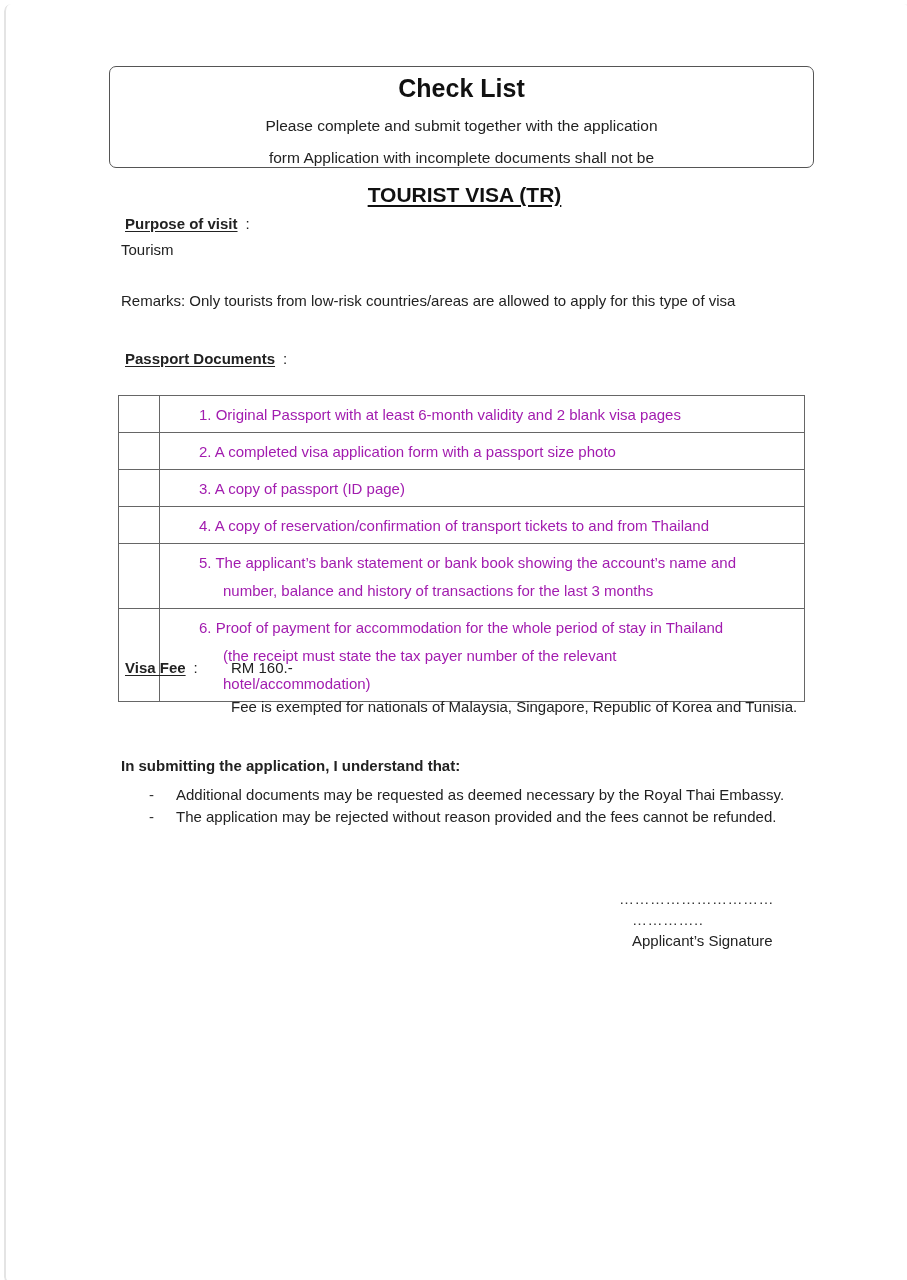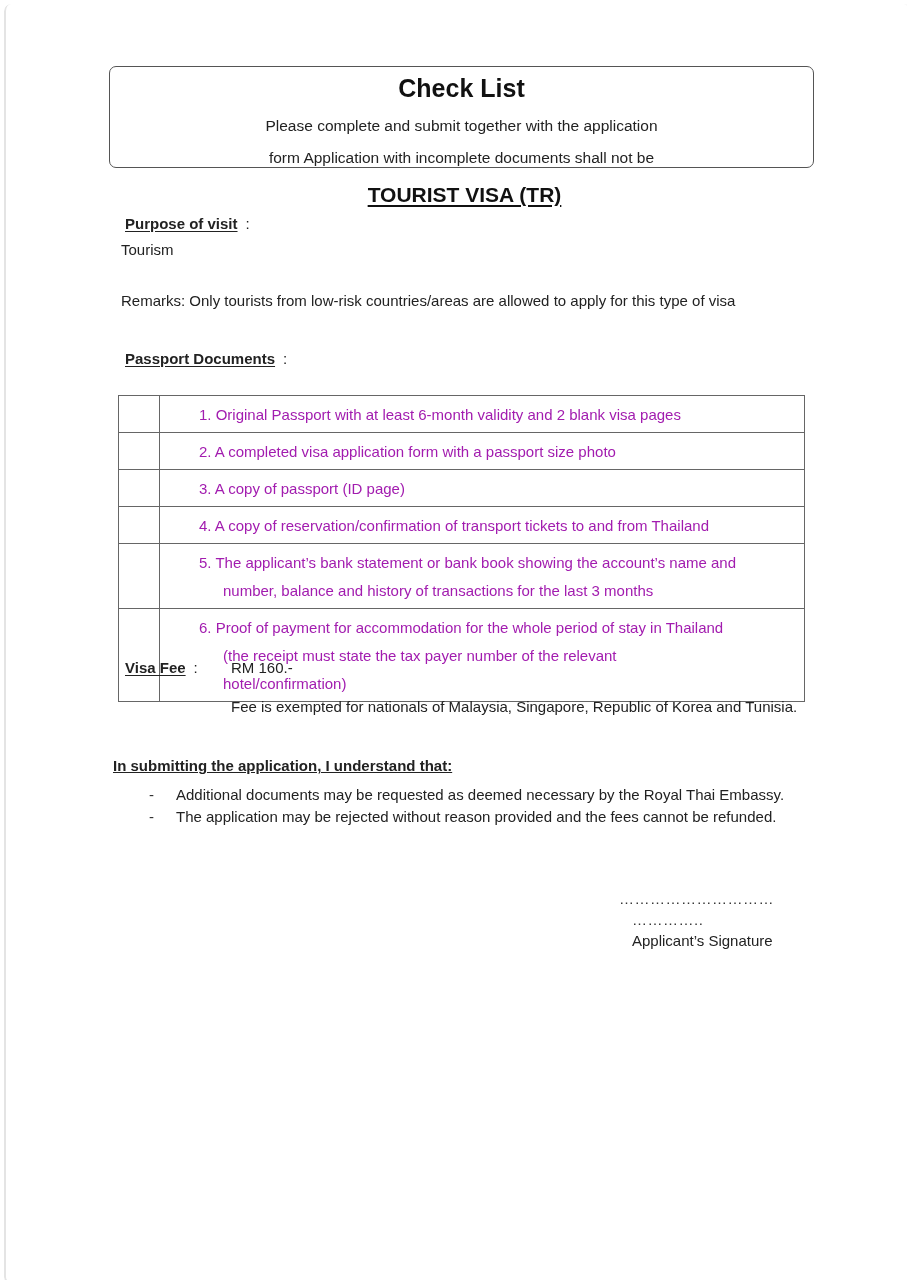"hotel/confirmation)" span.item-cont { text: hotel/confirmation -> hotel/accommodation }
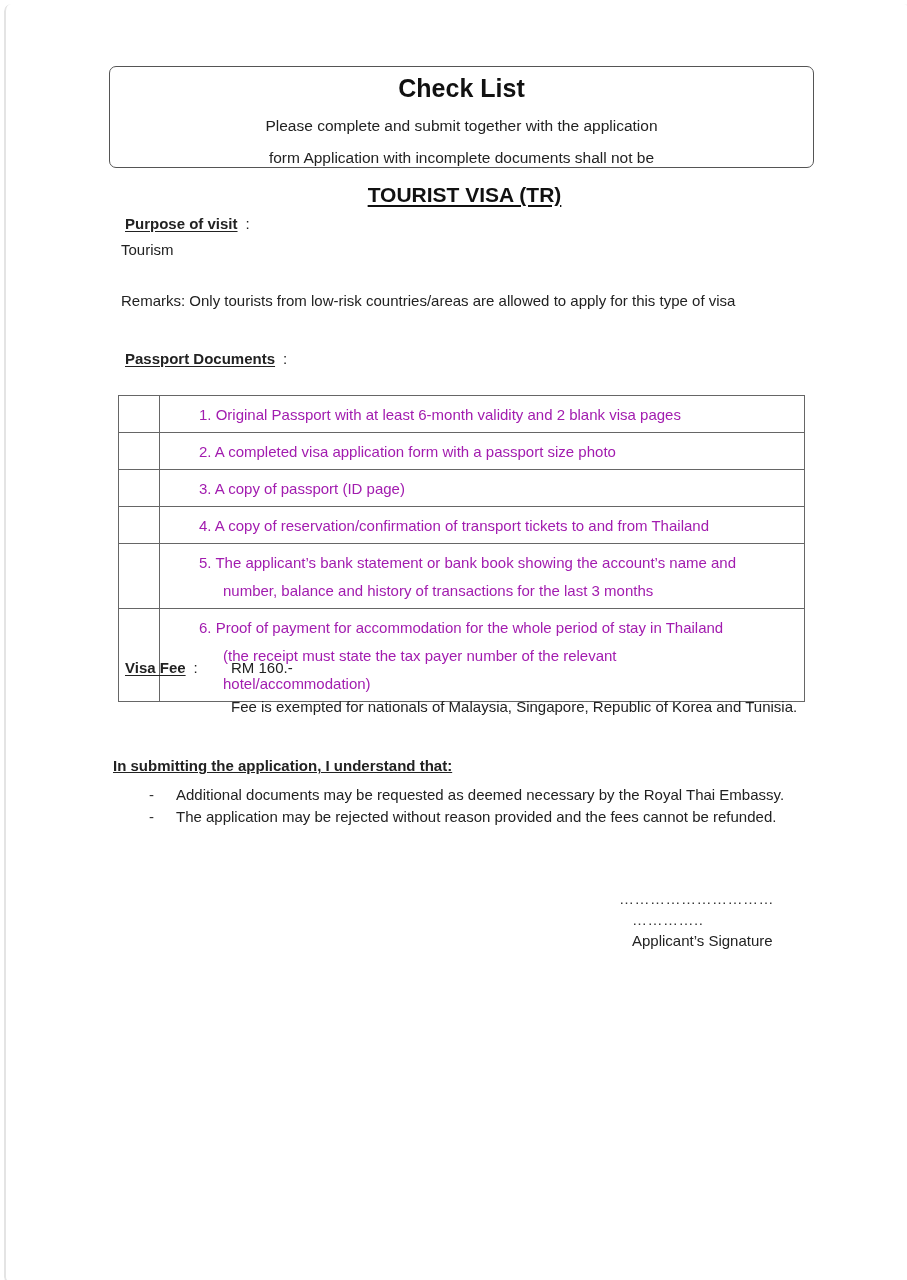"In submitting the application, I" div.txt { left: 103px -> 111px; text-decoration: underline -> none }
